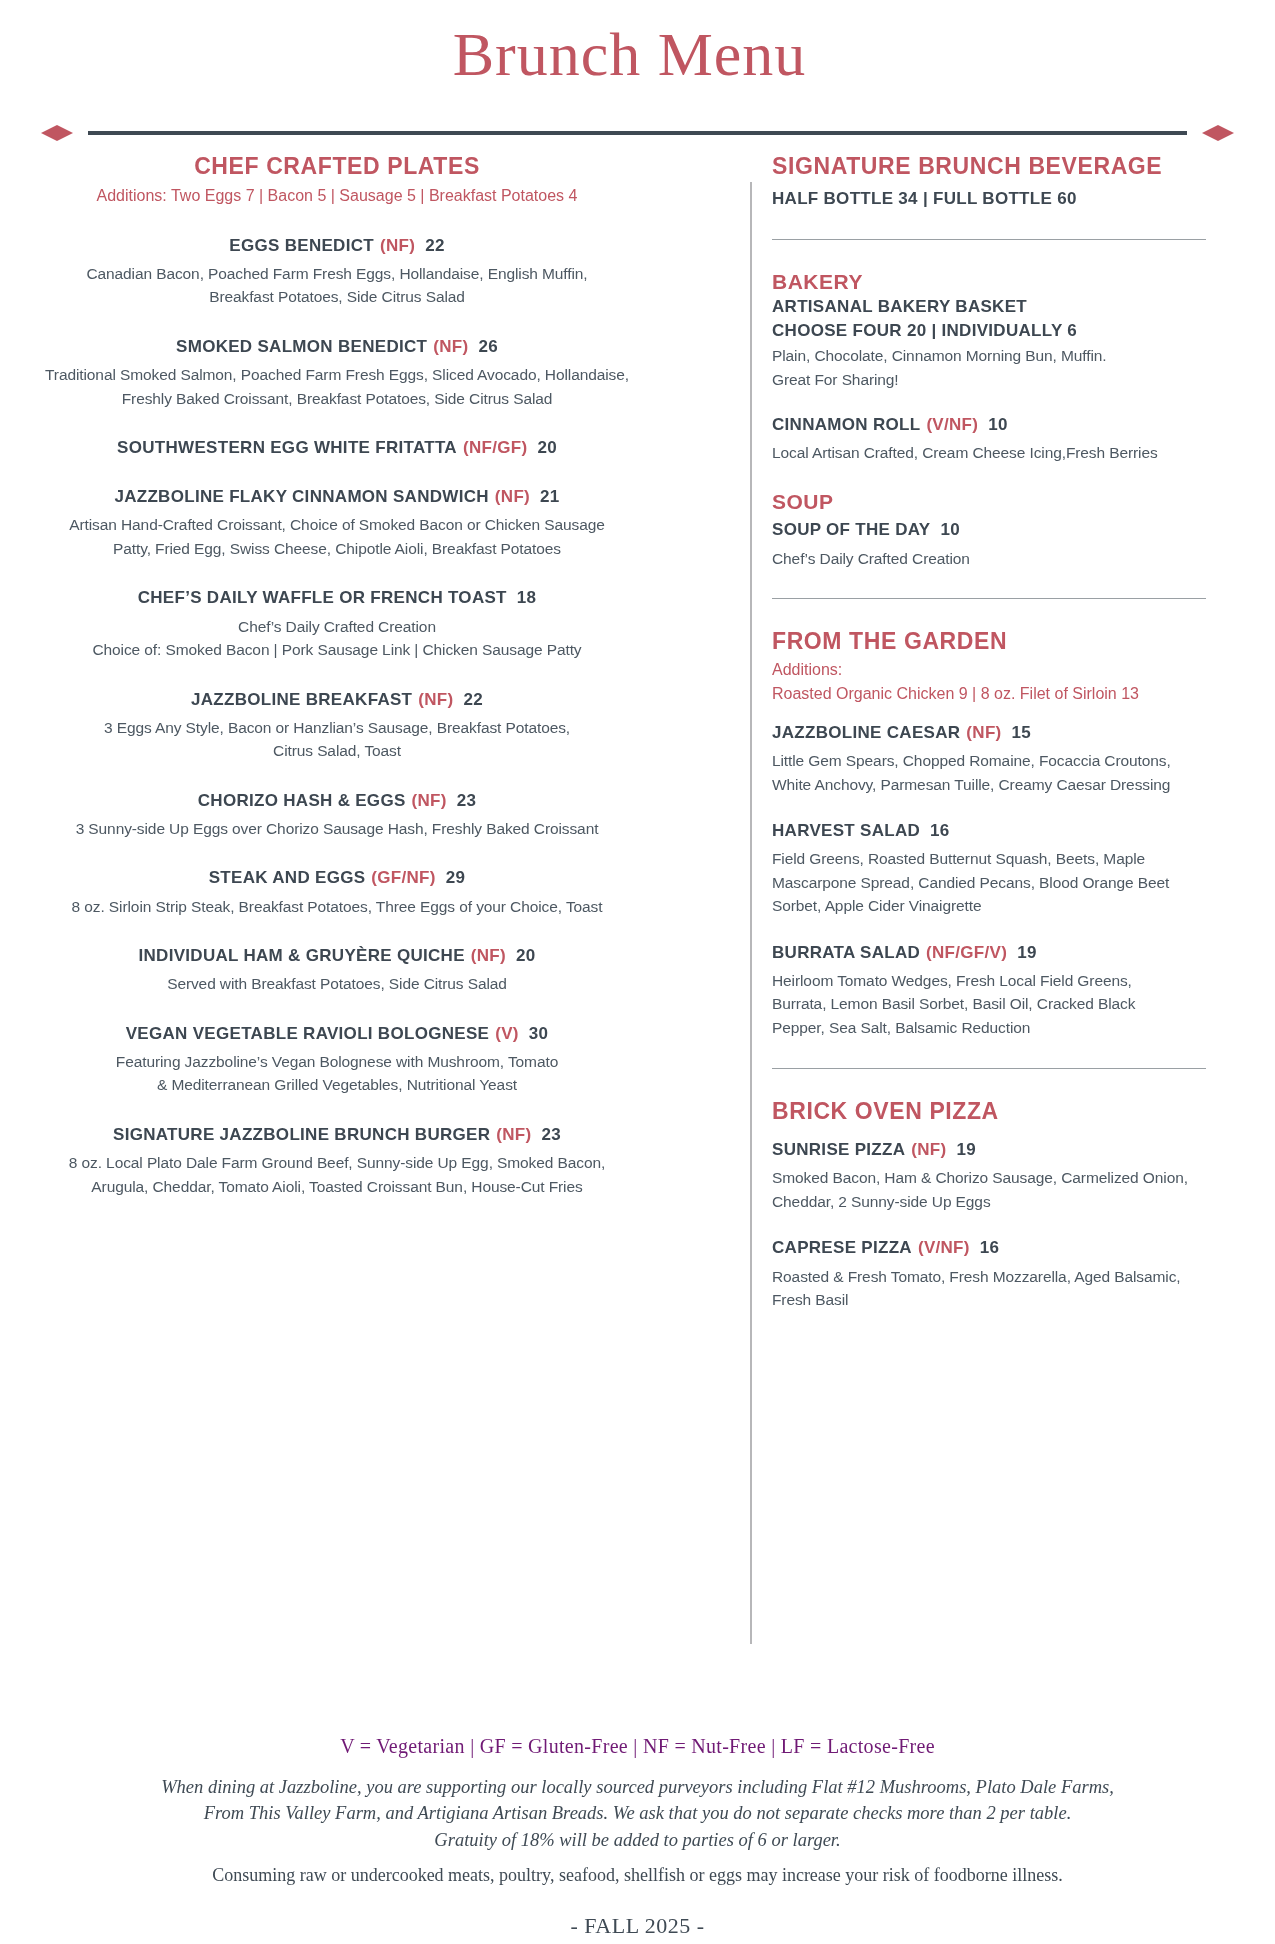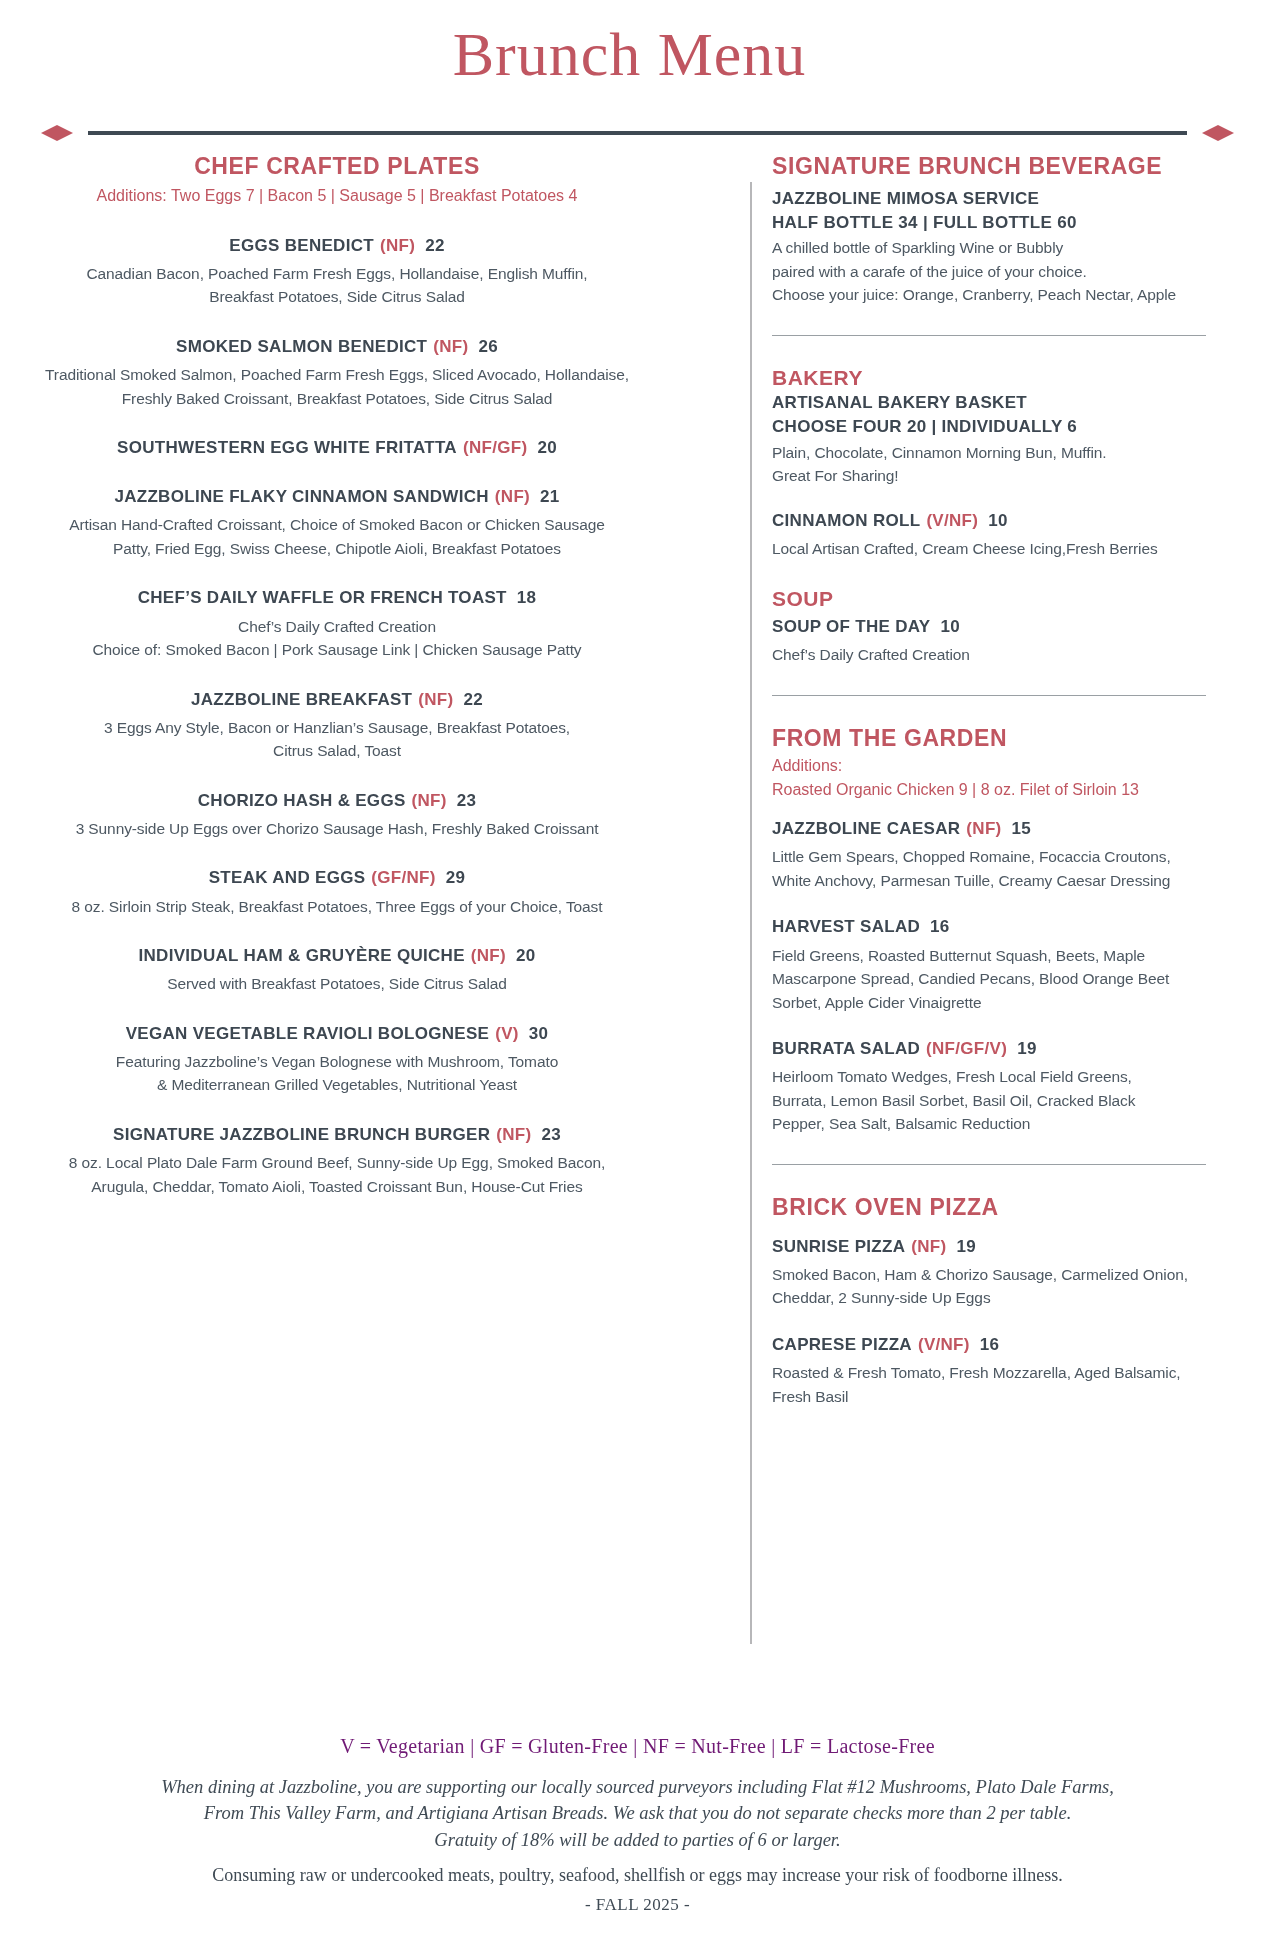"JAZZBOLINE MIMOSA SERVICE" div.bold-line { html: <div>JAZZBOLINE MIMOSA SERVICE</div> -> none }
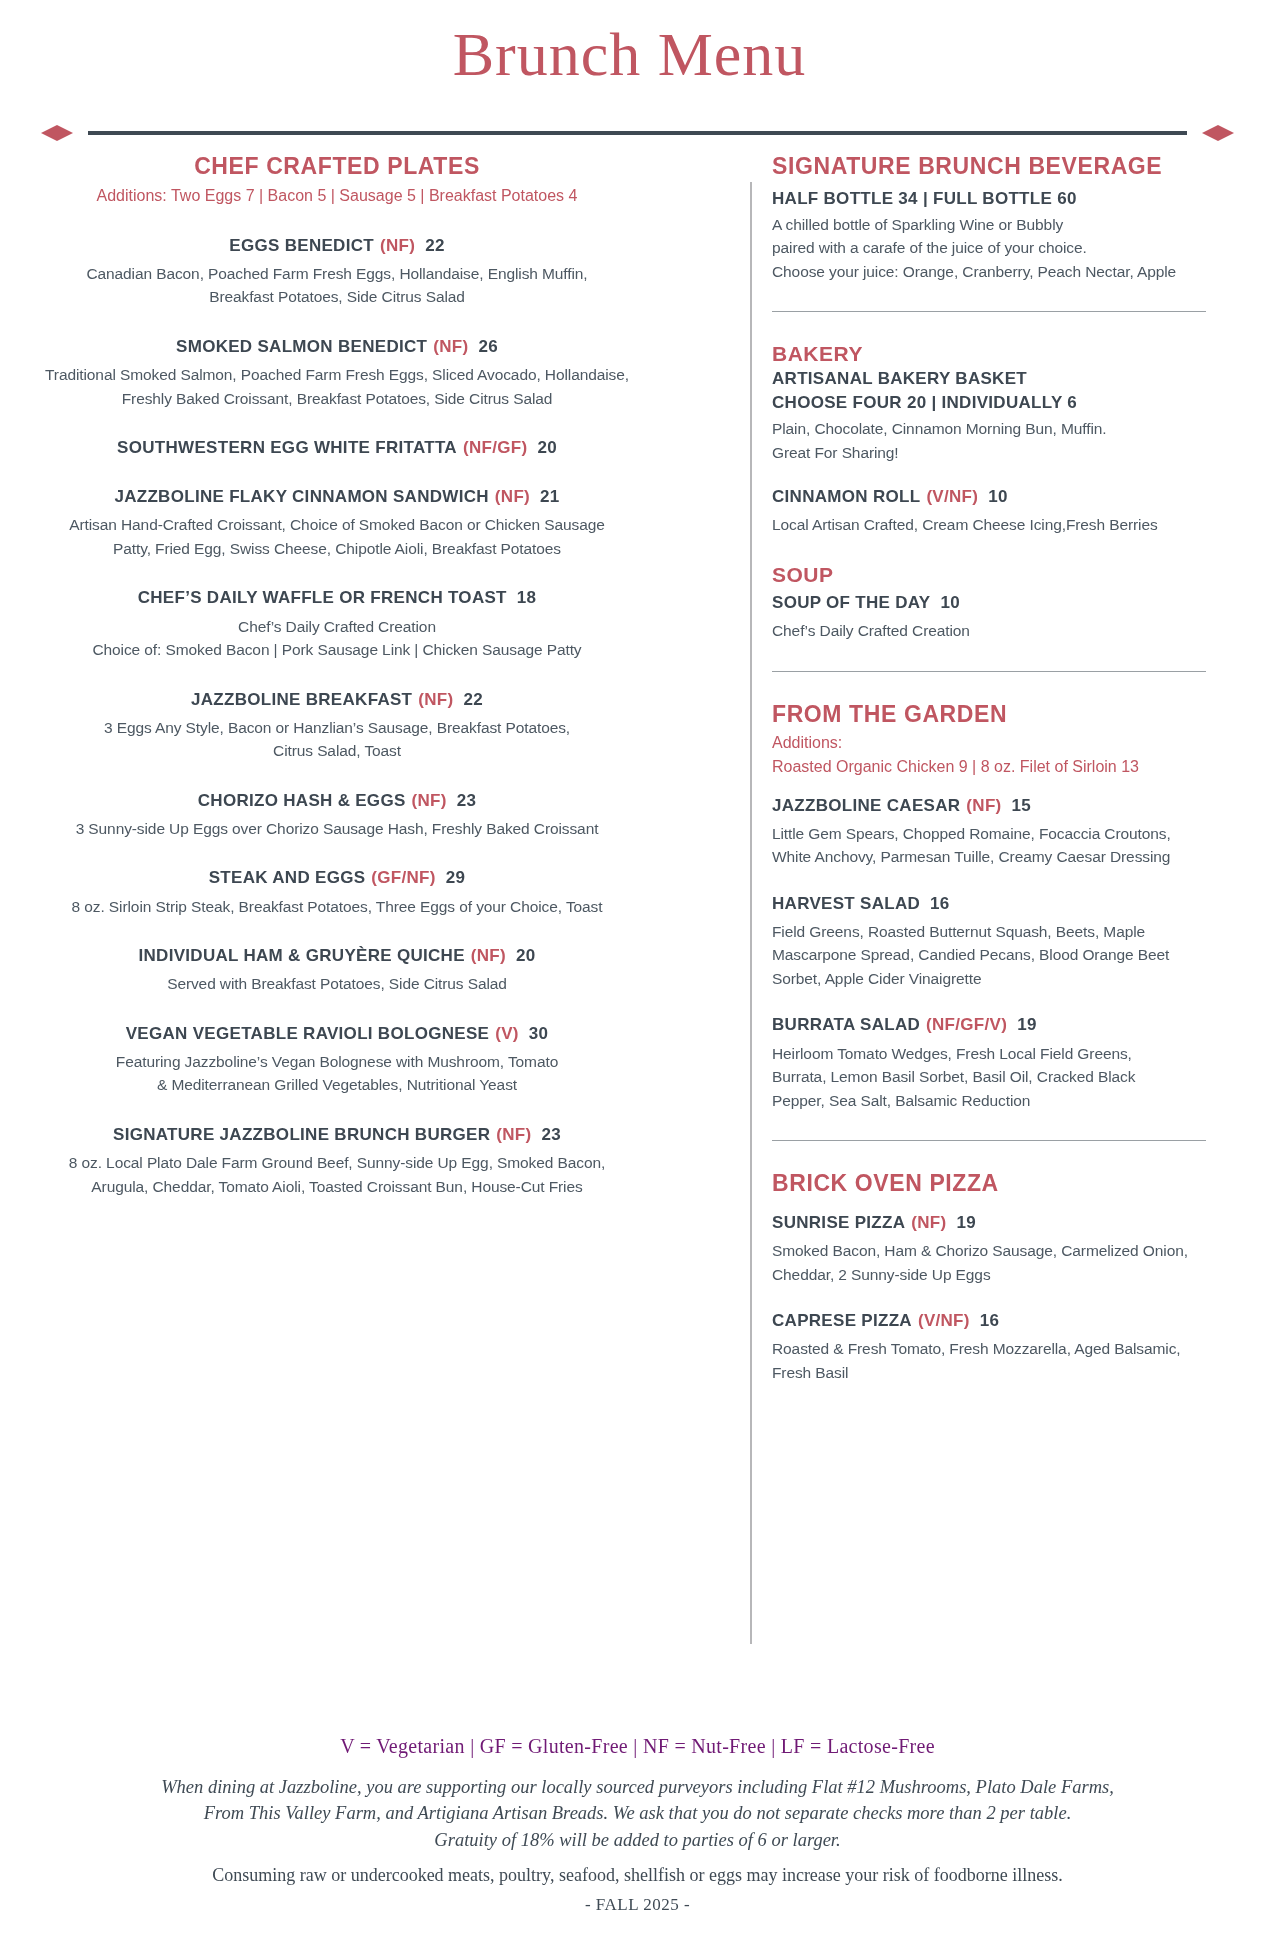"A chilled bottle of Sparkling" div.item-desc { html: <div>A chilled bottle of Sparkling Wine or Bubbly paired with a carafe of the juice of your choice. Choose your juice: Orange, Cranberry, Peach Nectar, Apple</div> -> none }
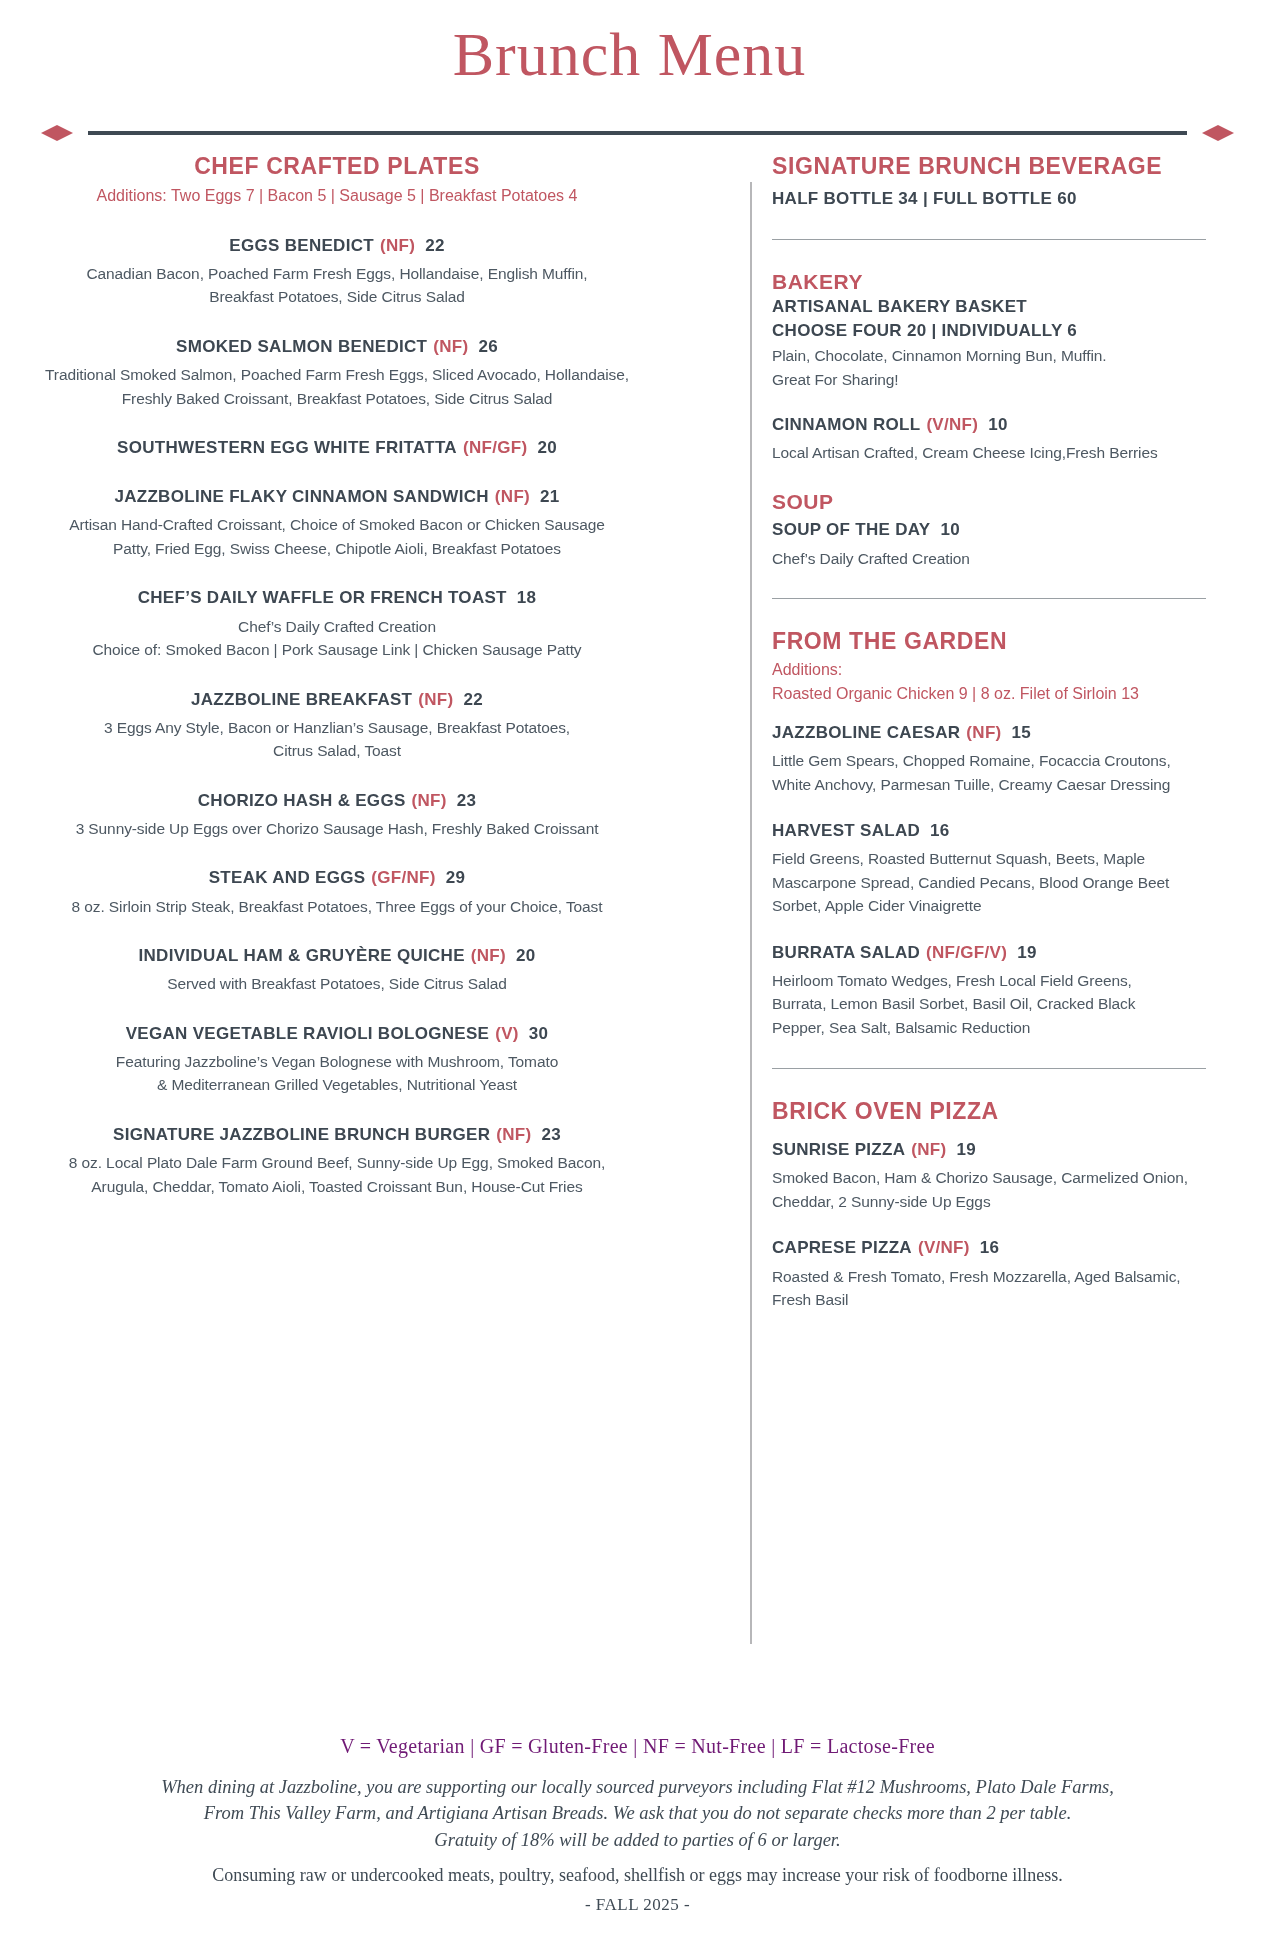"- FALL 2025 -" .season { font-size: 17px -> 22px; margin-top: 9px -> 27px }
